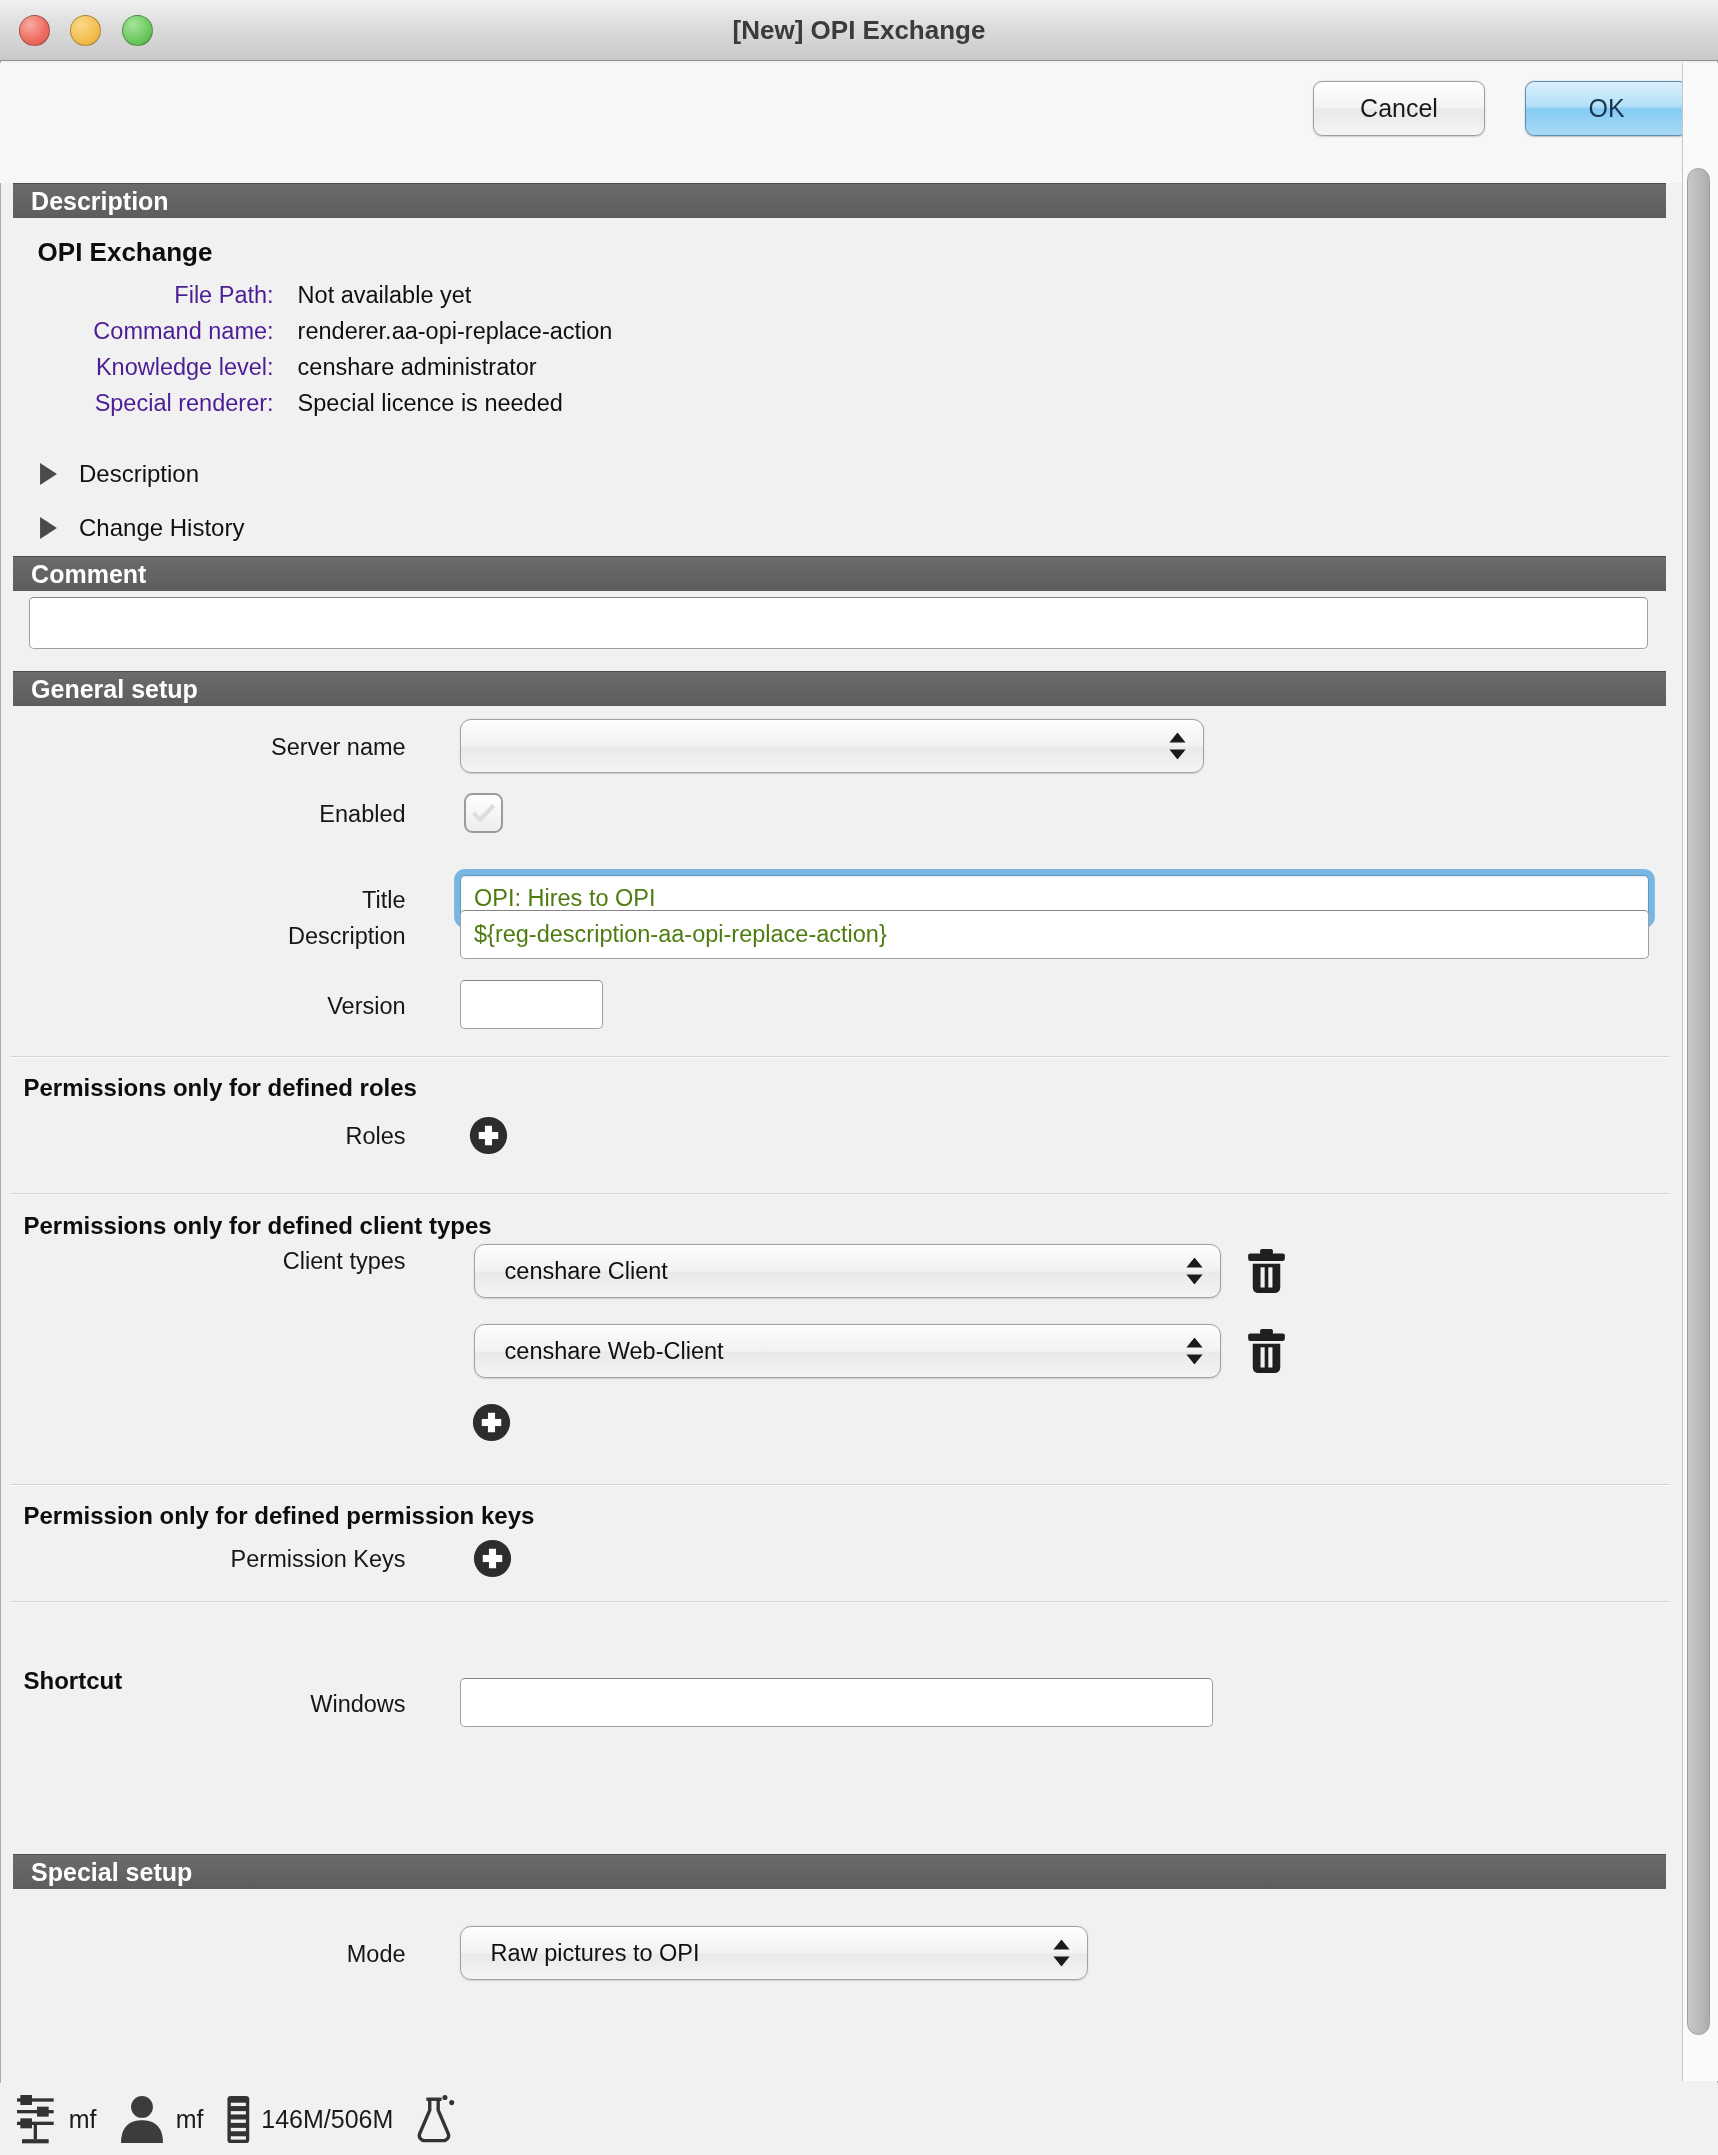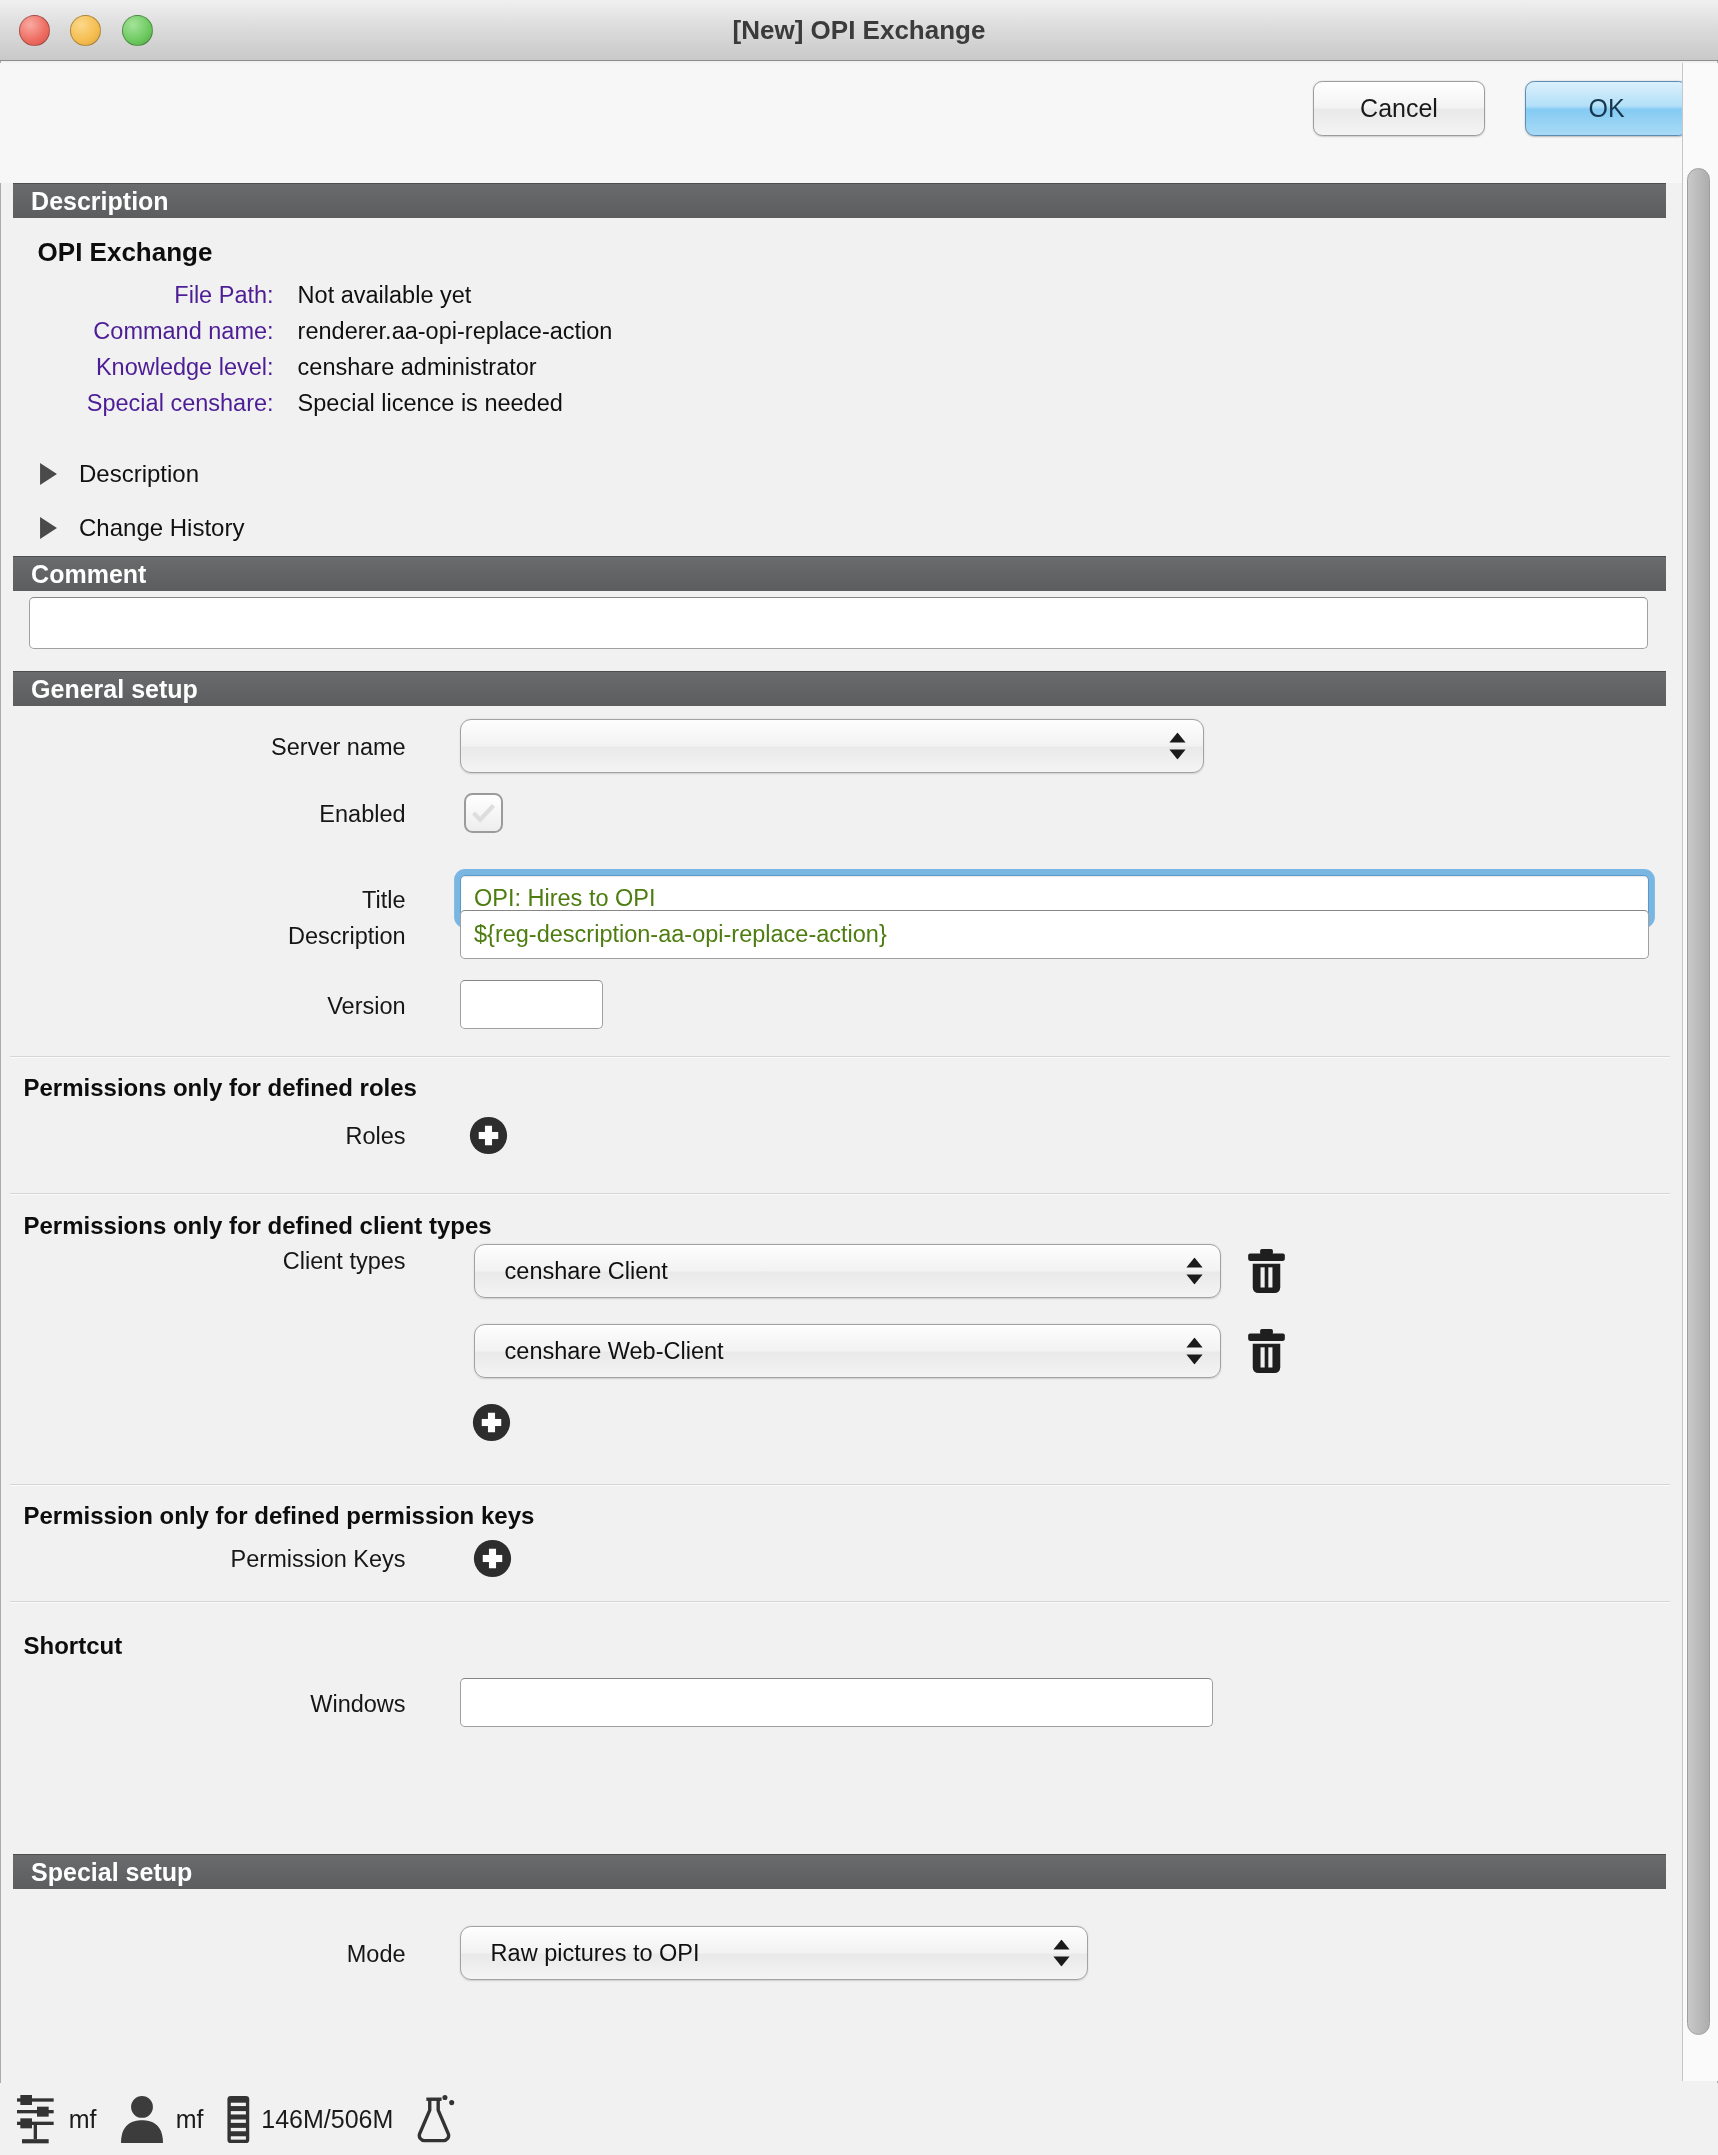"Special censhare:" span.info-lbl { text: censhare -> renderer }
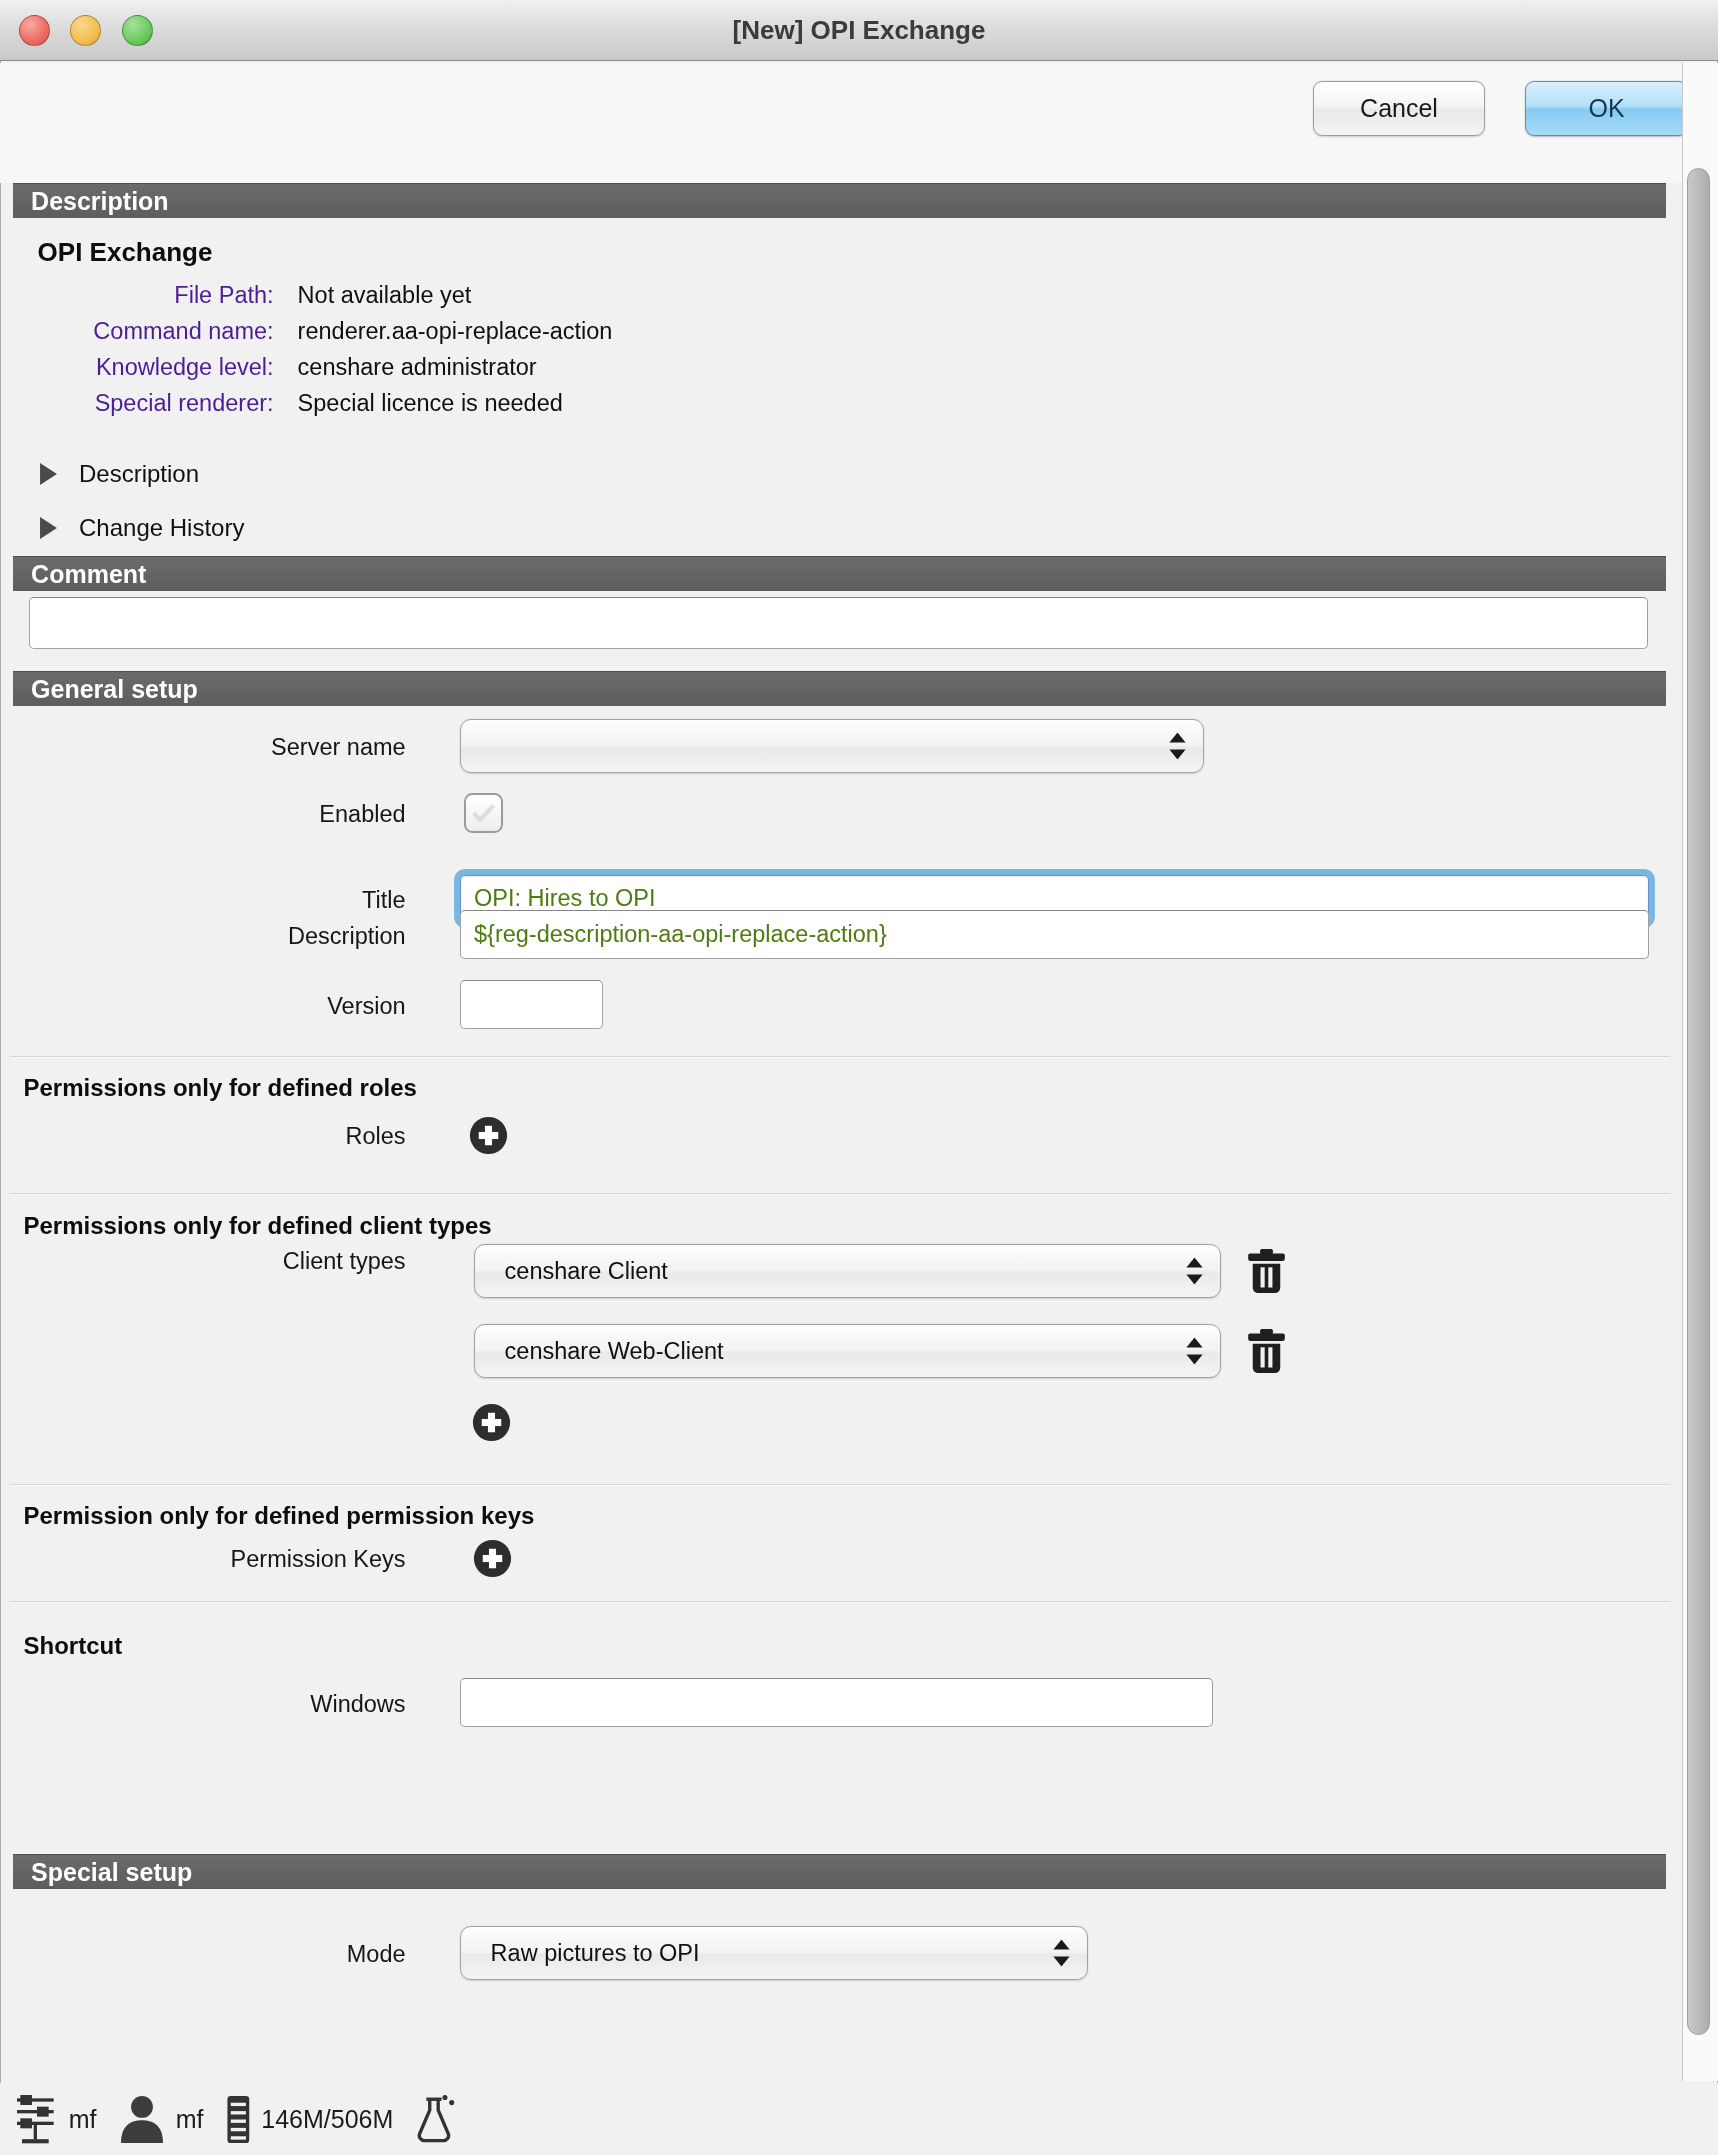"Shortcut" span.heading { top: 1632px -> 1667px }
